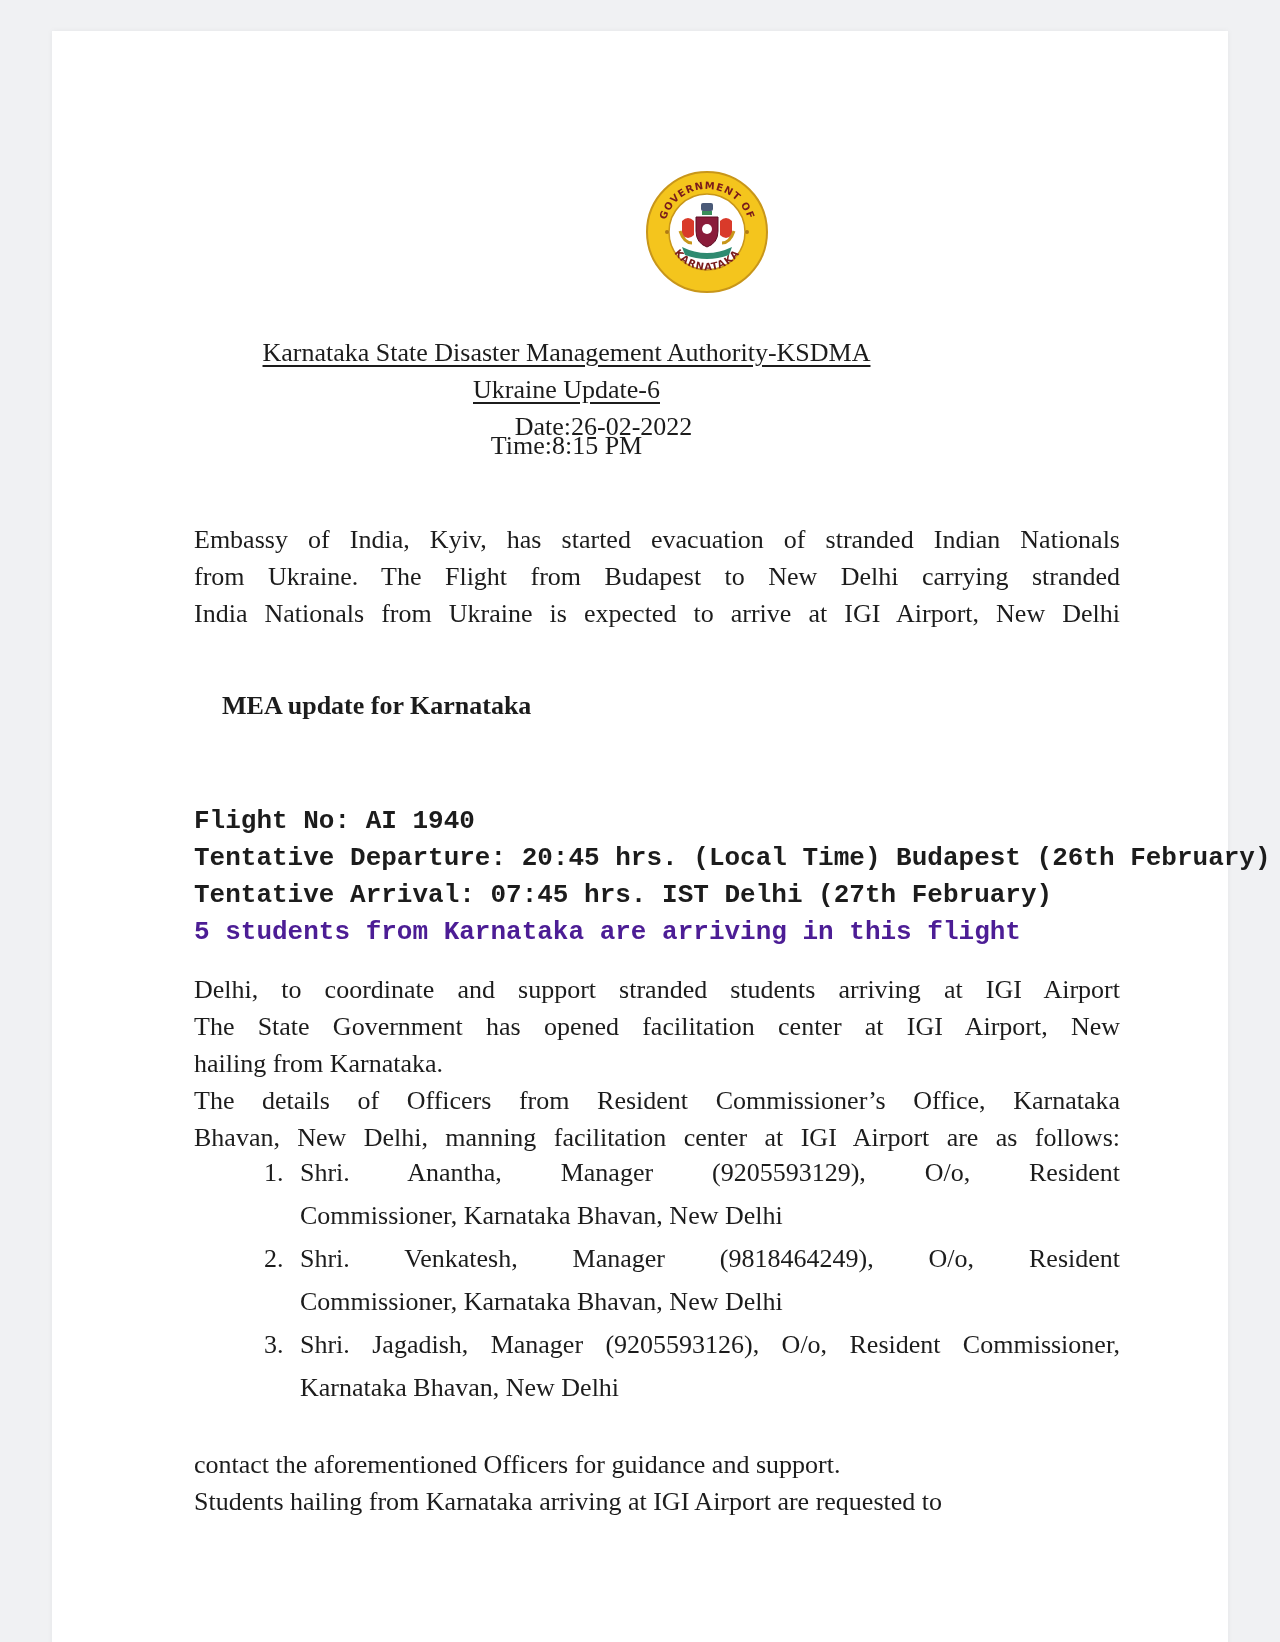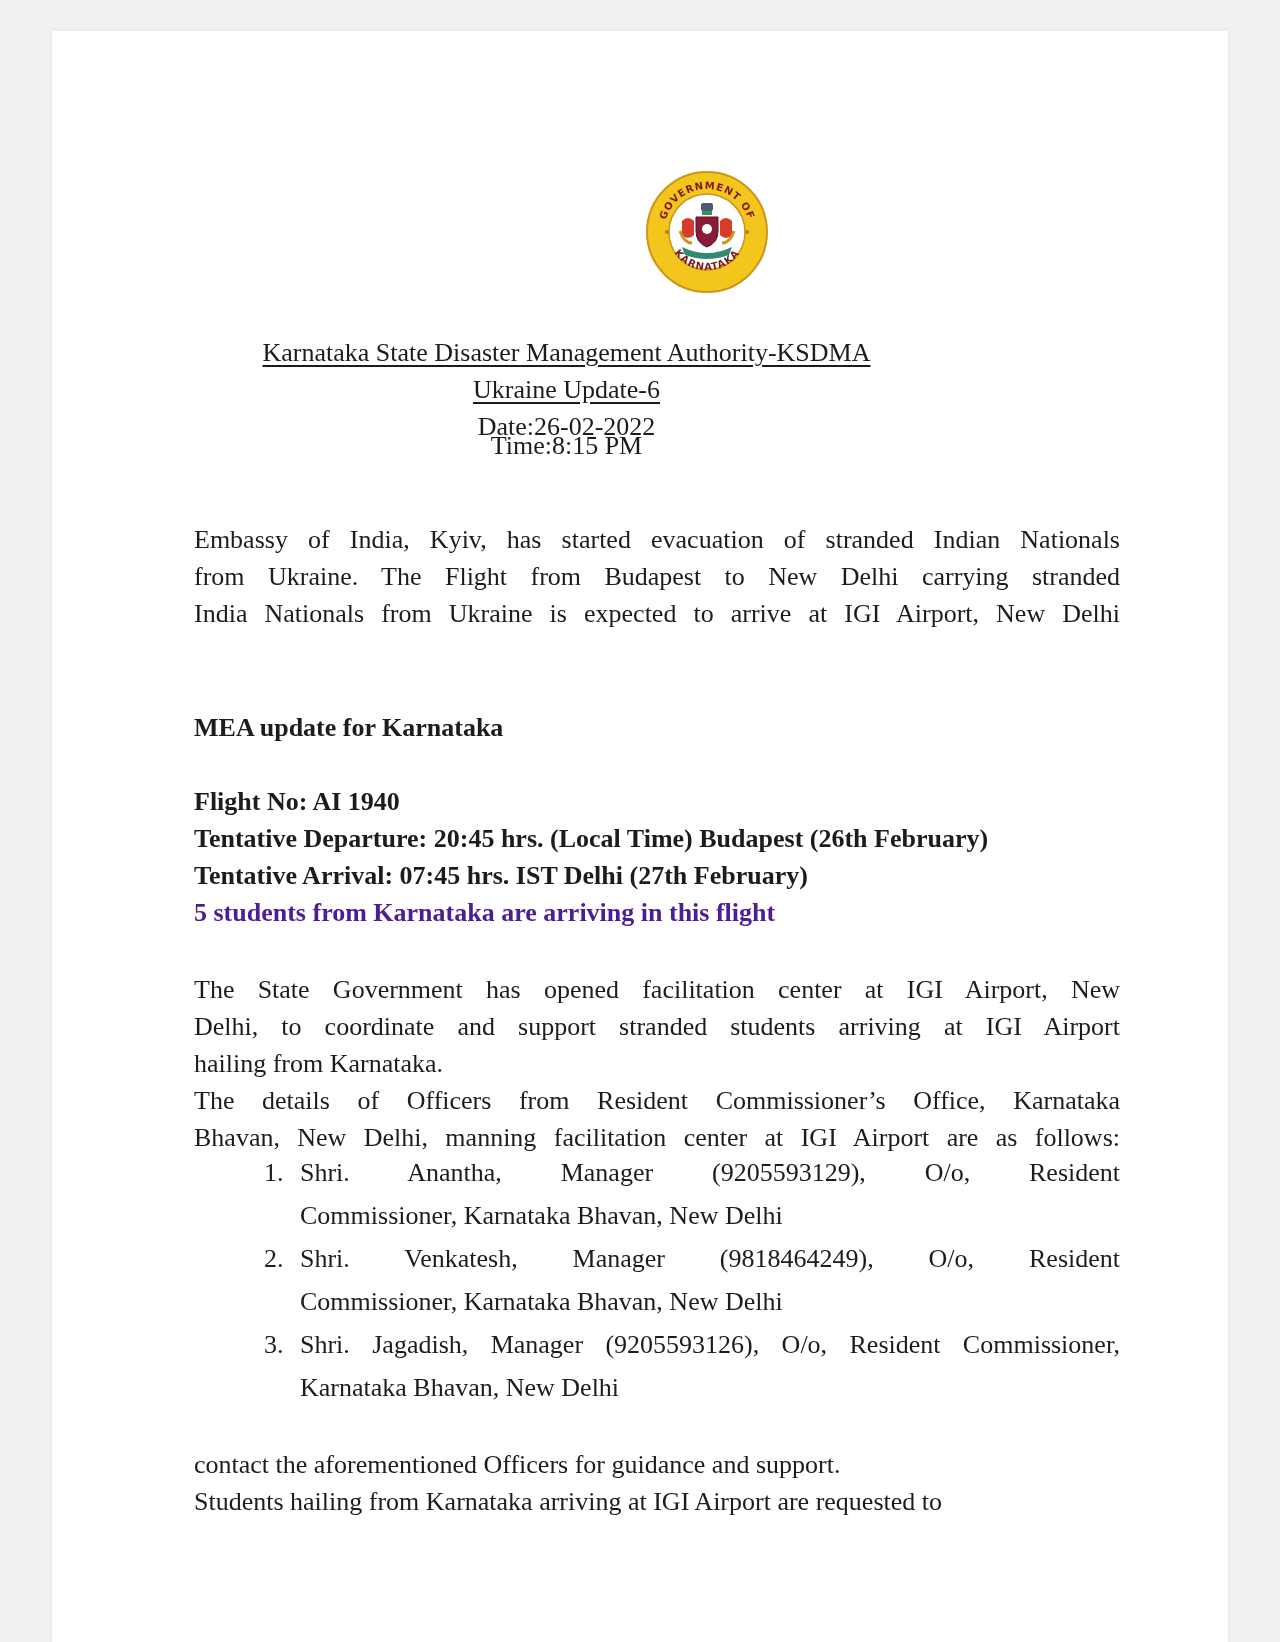"Date:26-02-2022" .h3 { padding-left: none -> 37px }
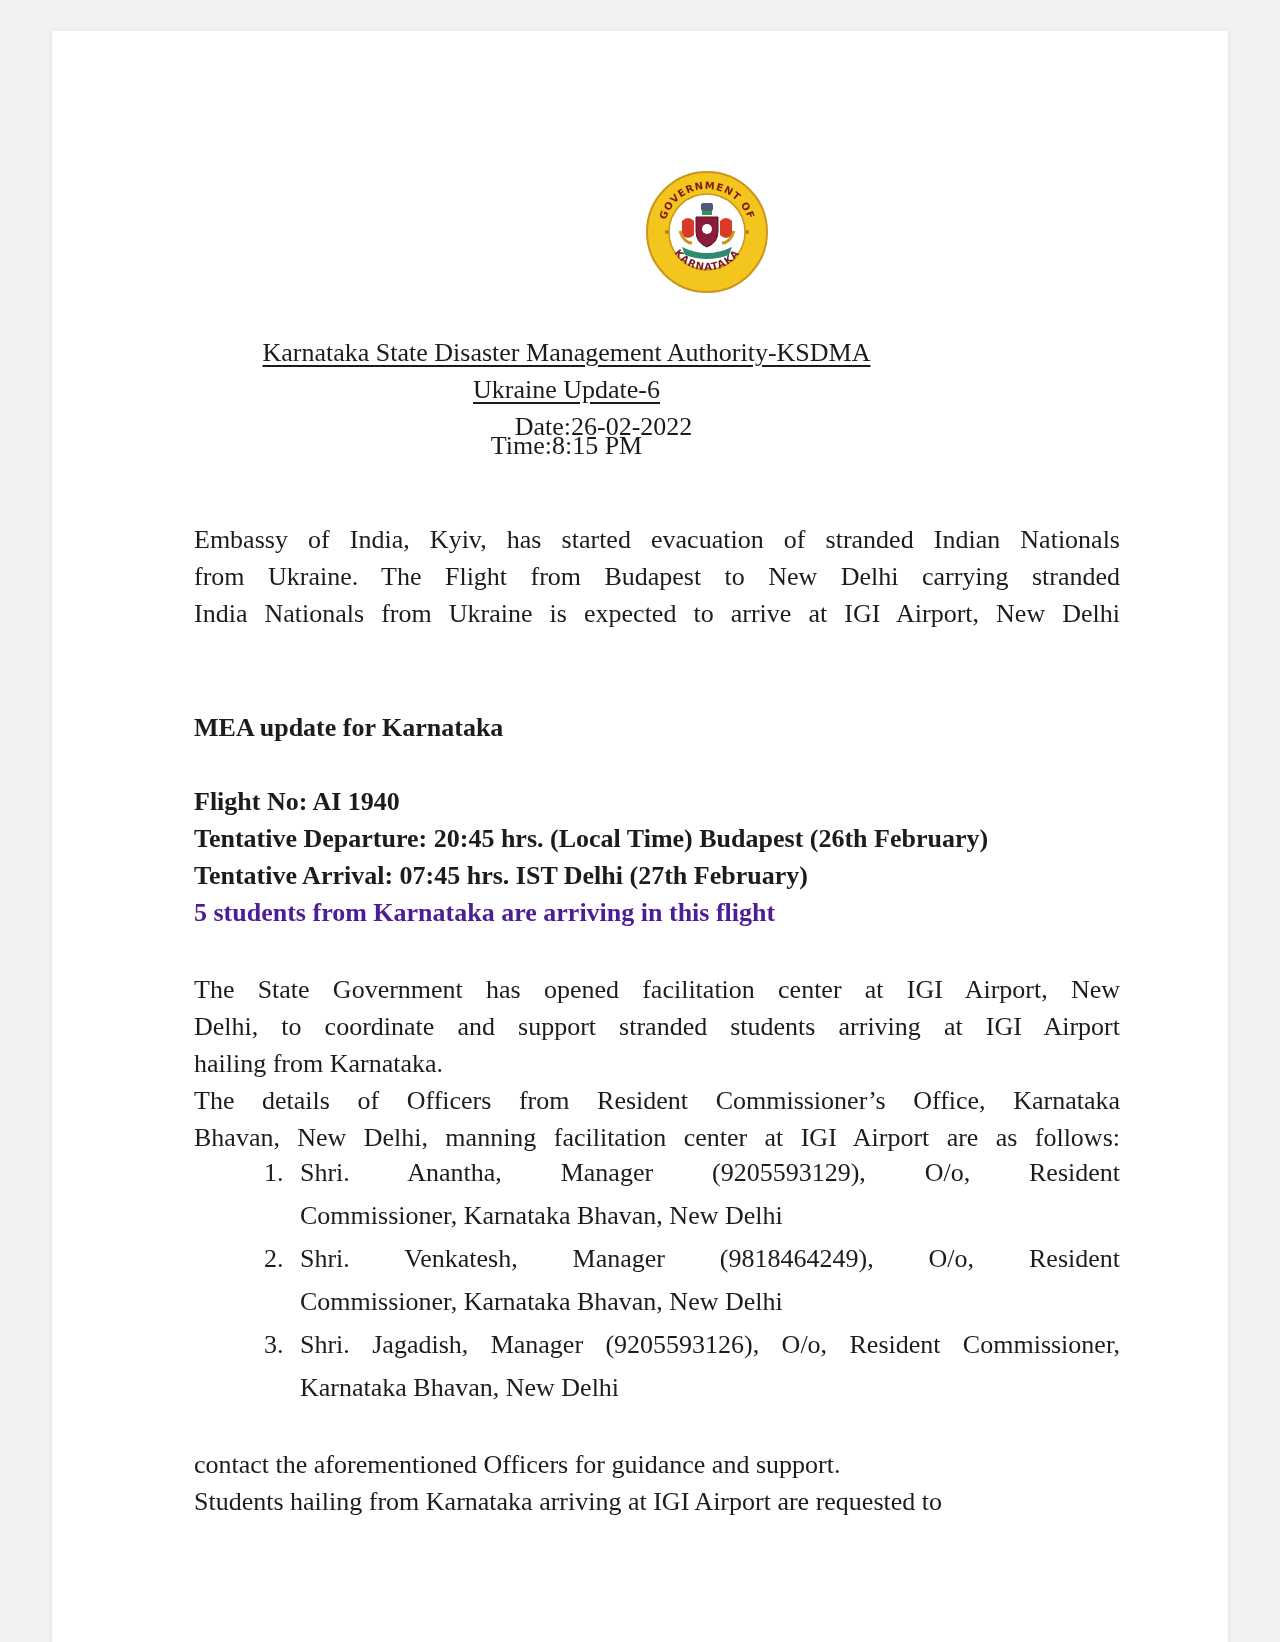"MEA update for Karnataka" .mea { margin-left: none -> 28px; top: 678px -> 656px }
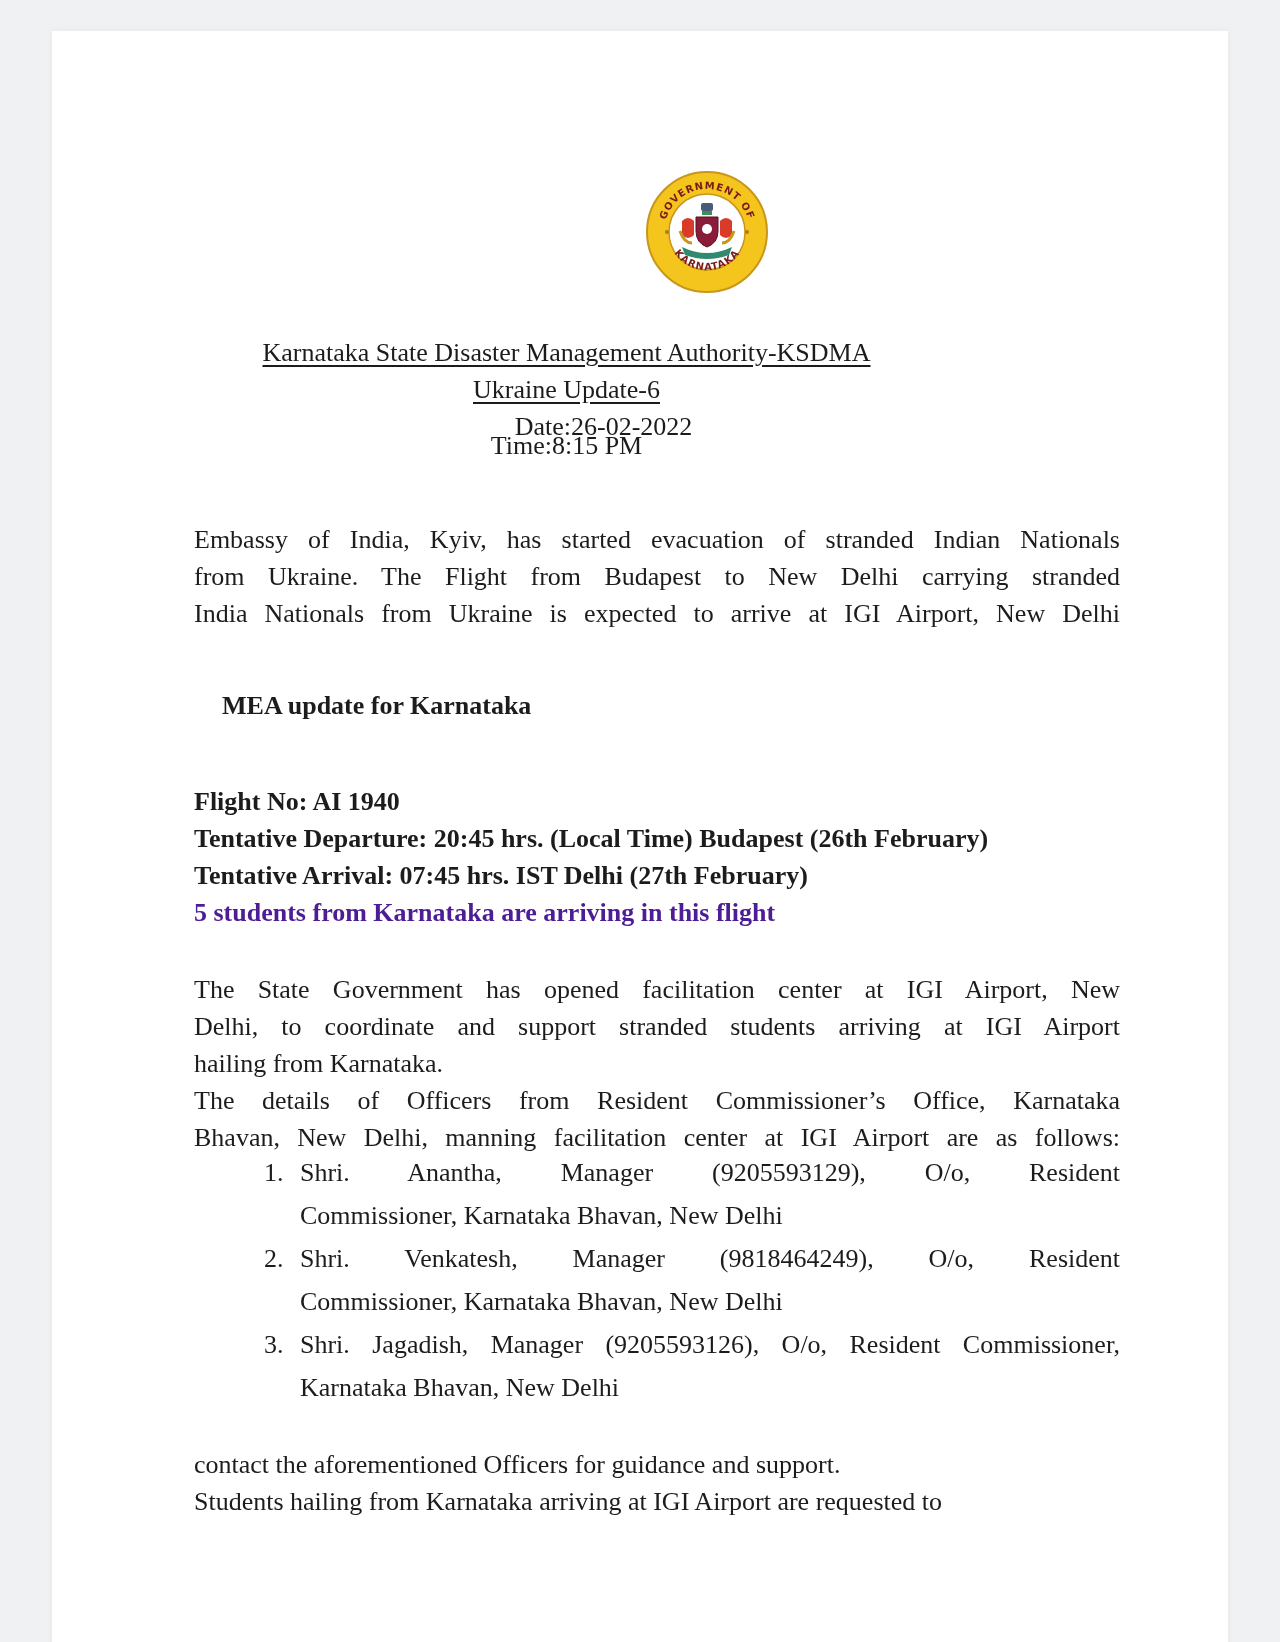"Flight No: AI 1940" .flight { font-family: none -> Liberation Mono, monospace; top: 752px -> 772px }
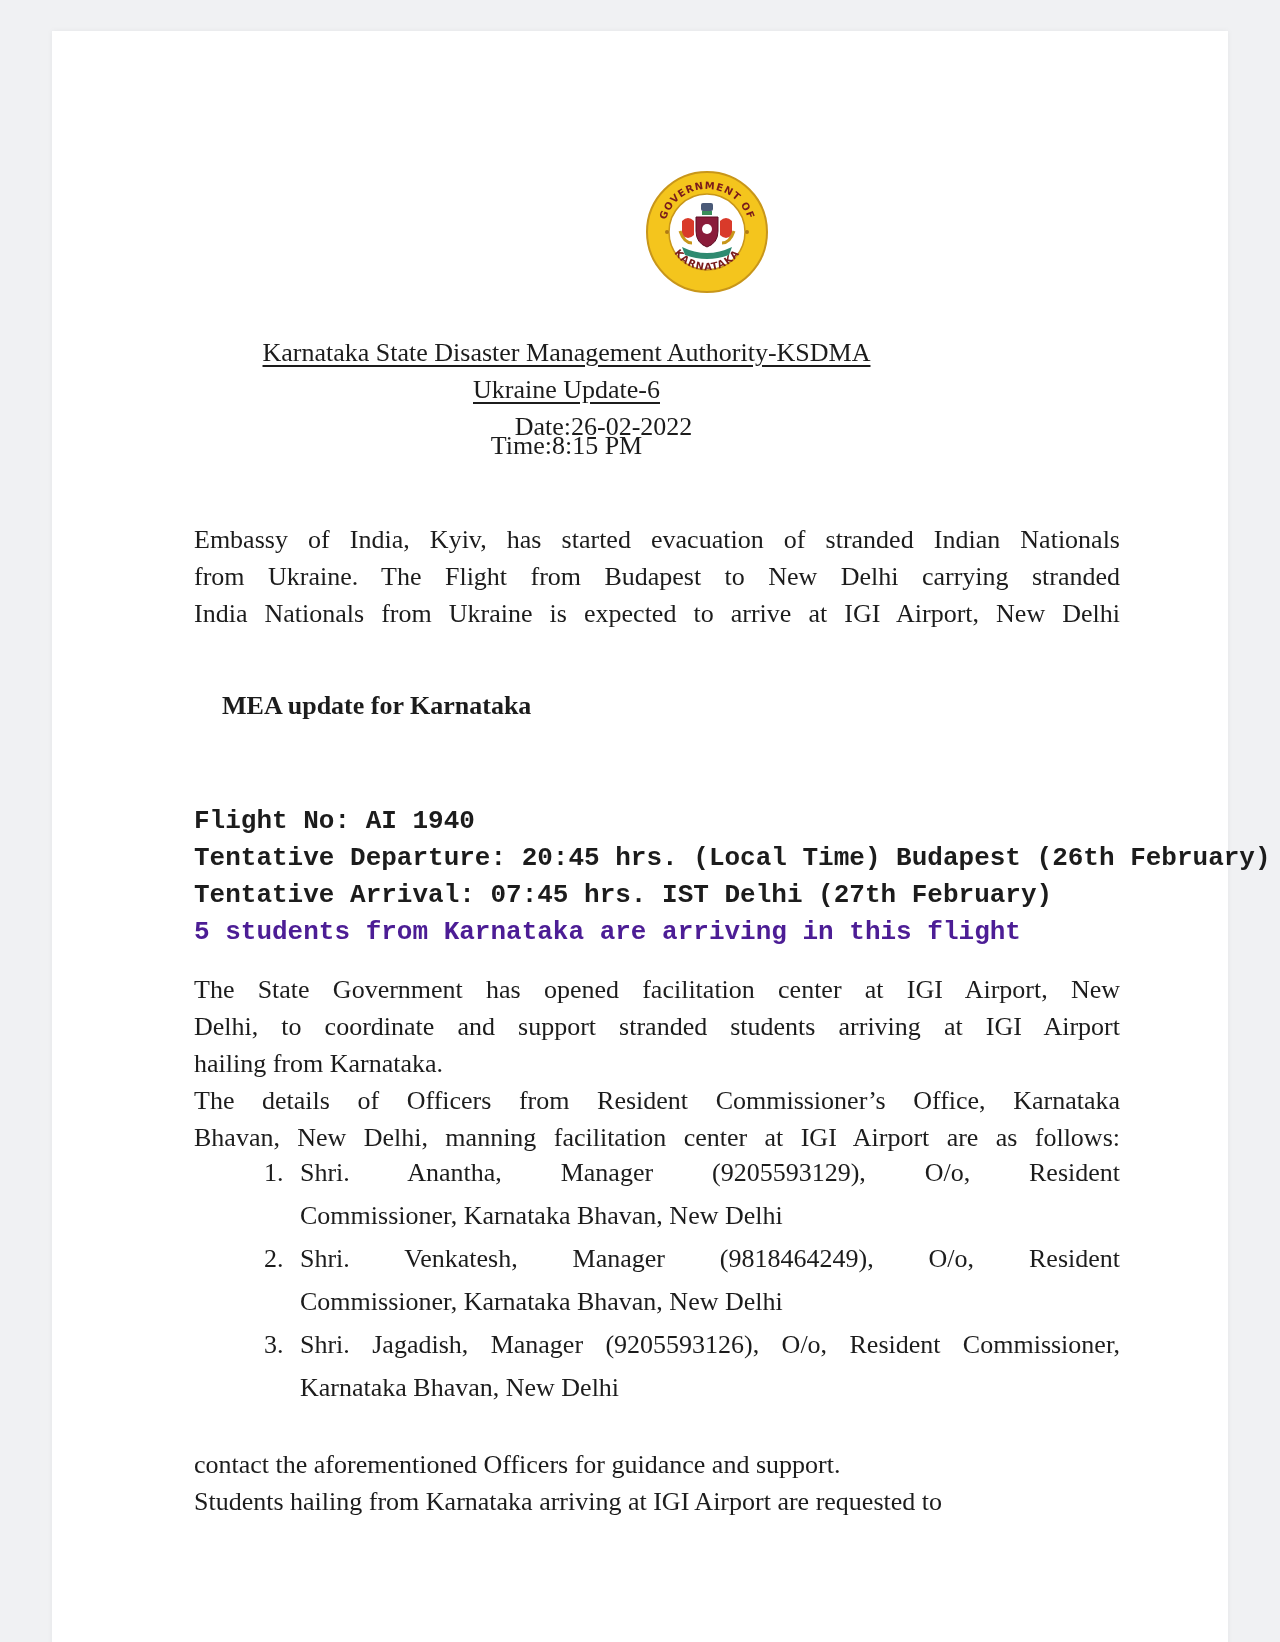"The State Government has opened" span.jline { order: before "Delhi, to coordinate and support" -> after "Delhi, to coordinate and support" }
